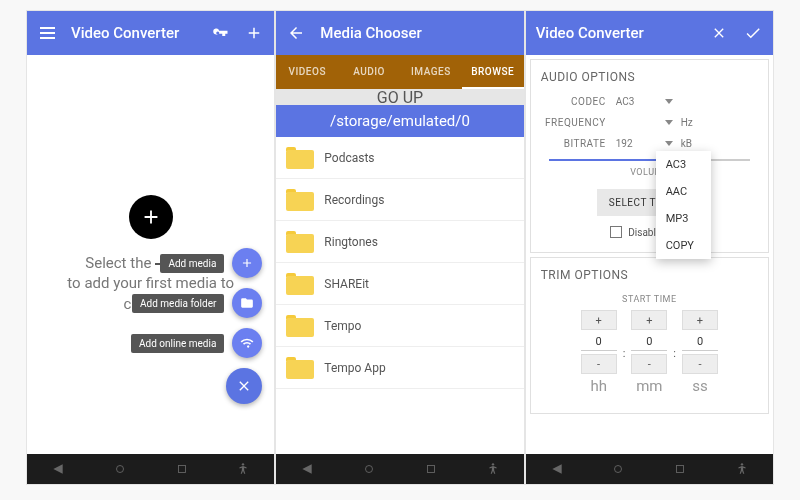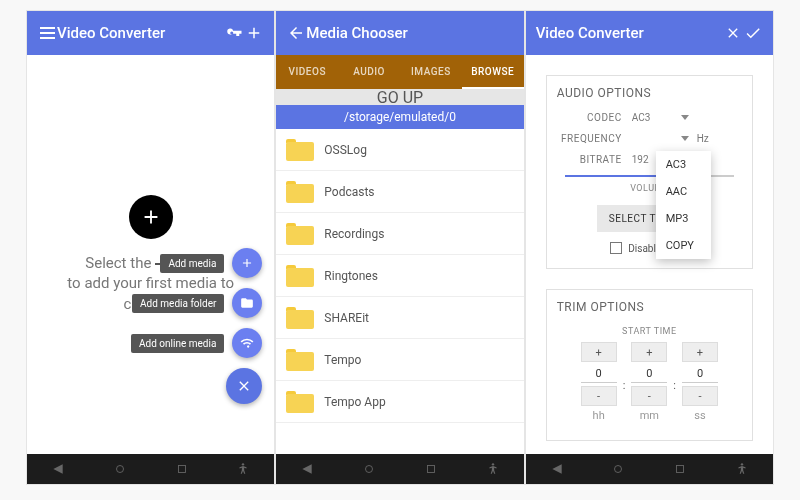"Video Converter" .appbar { gap: 0 -> 14px }
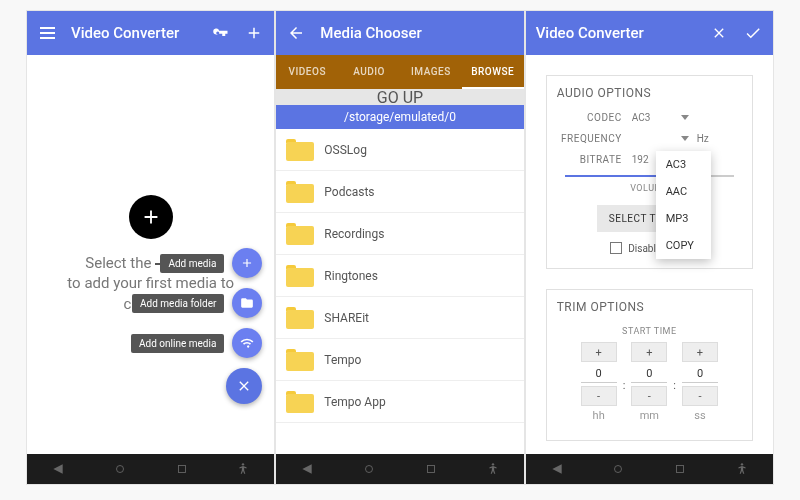"AUDIO OPTIONS" .card { margin: 20px -> 4px }
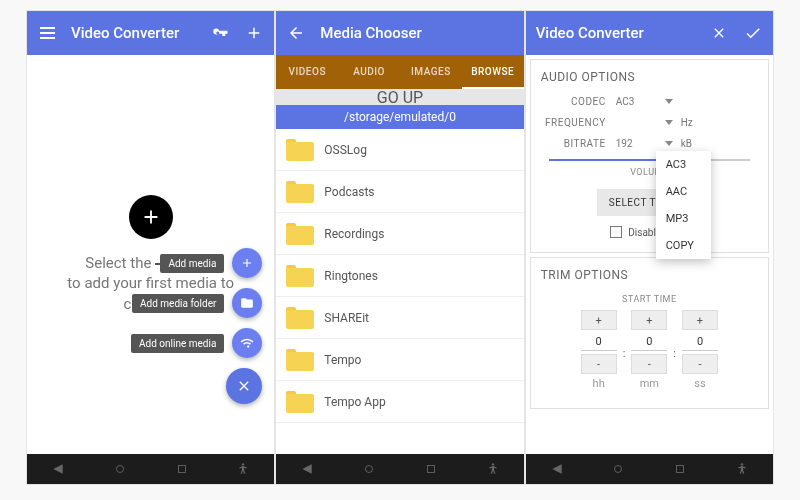"/storage/emulated/0" .pathbar { font-size: 12px -> 15px; height: 24px -> 32px }
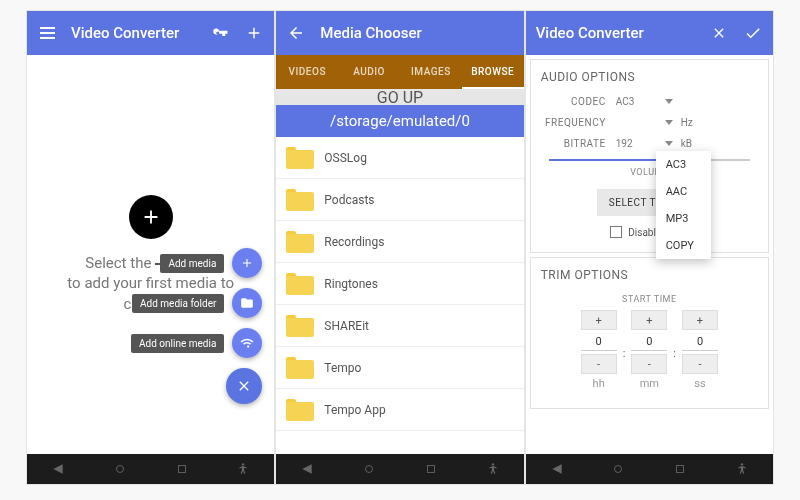"OSSLog" div.frow { html: <div> <span></span> <span>OSSLog</span> </div> -> none }
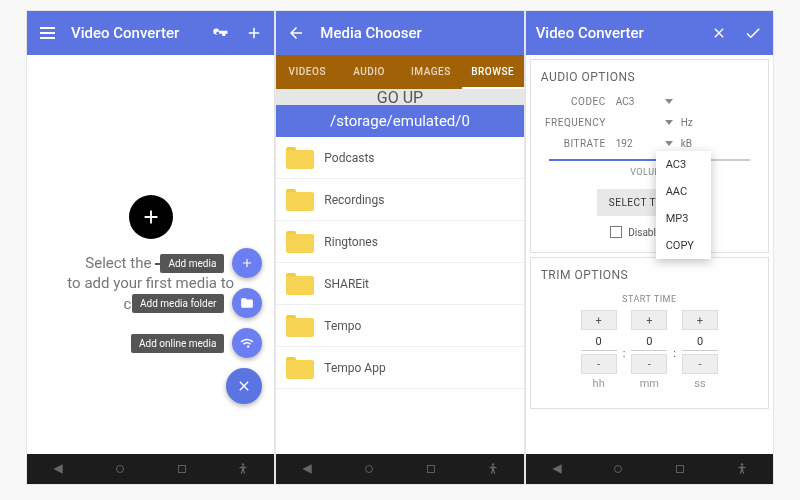"hh" .tm-sub { font-size: 11px -> 15px }
